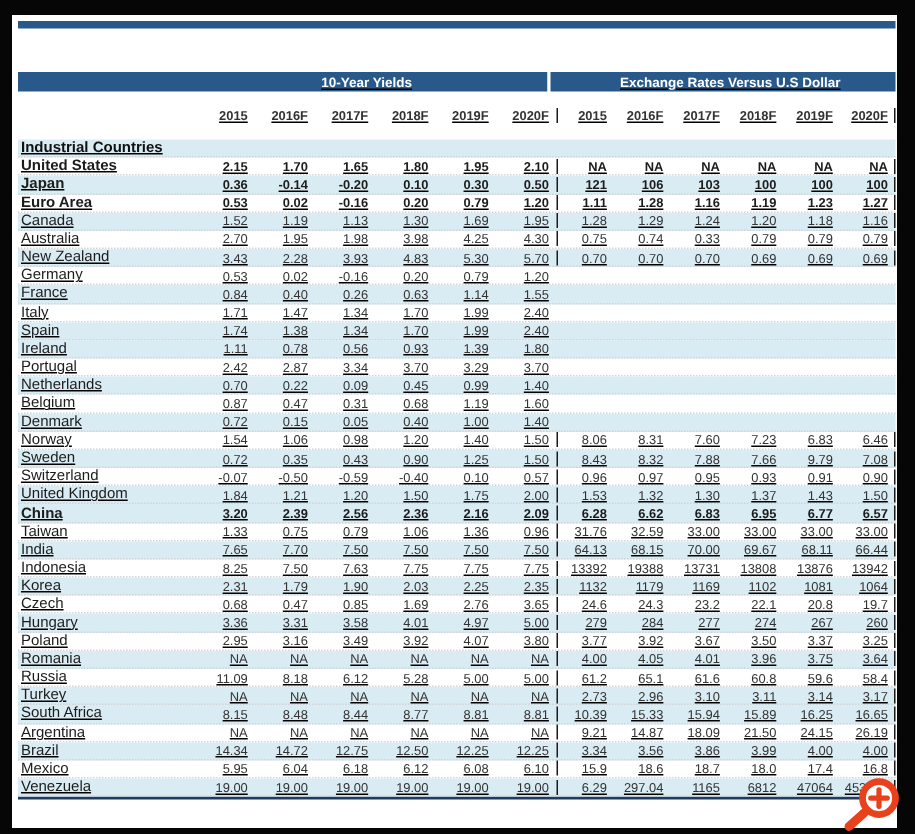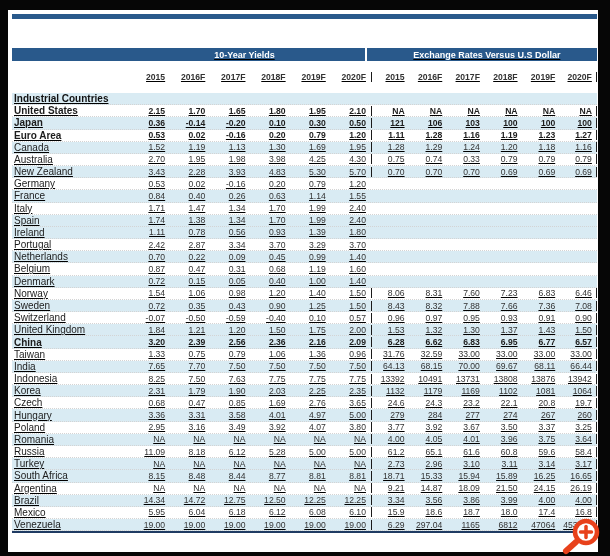"7.36" div.c-f { text: 7.36 -> 9.79 }
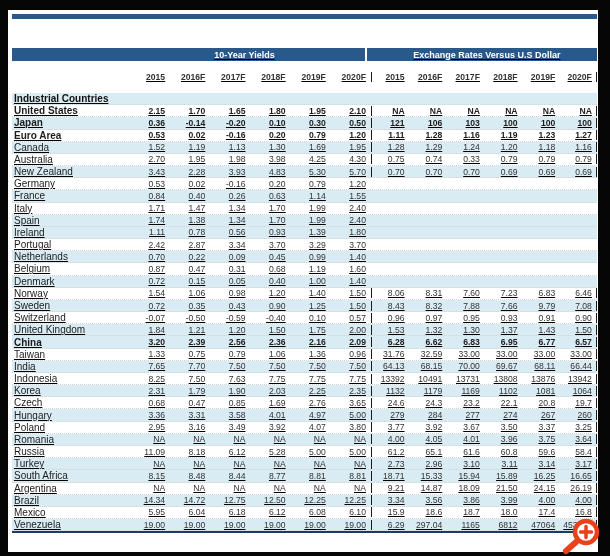"10491" div.c-f { text: 10491 -> 19388 }
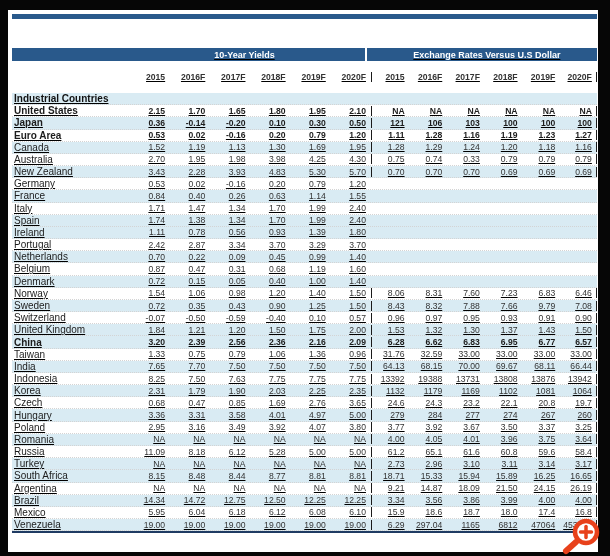"18.71" div.c-f { text: 18.71 -> 10.39 }
